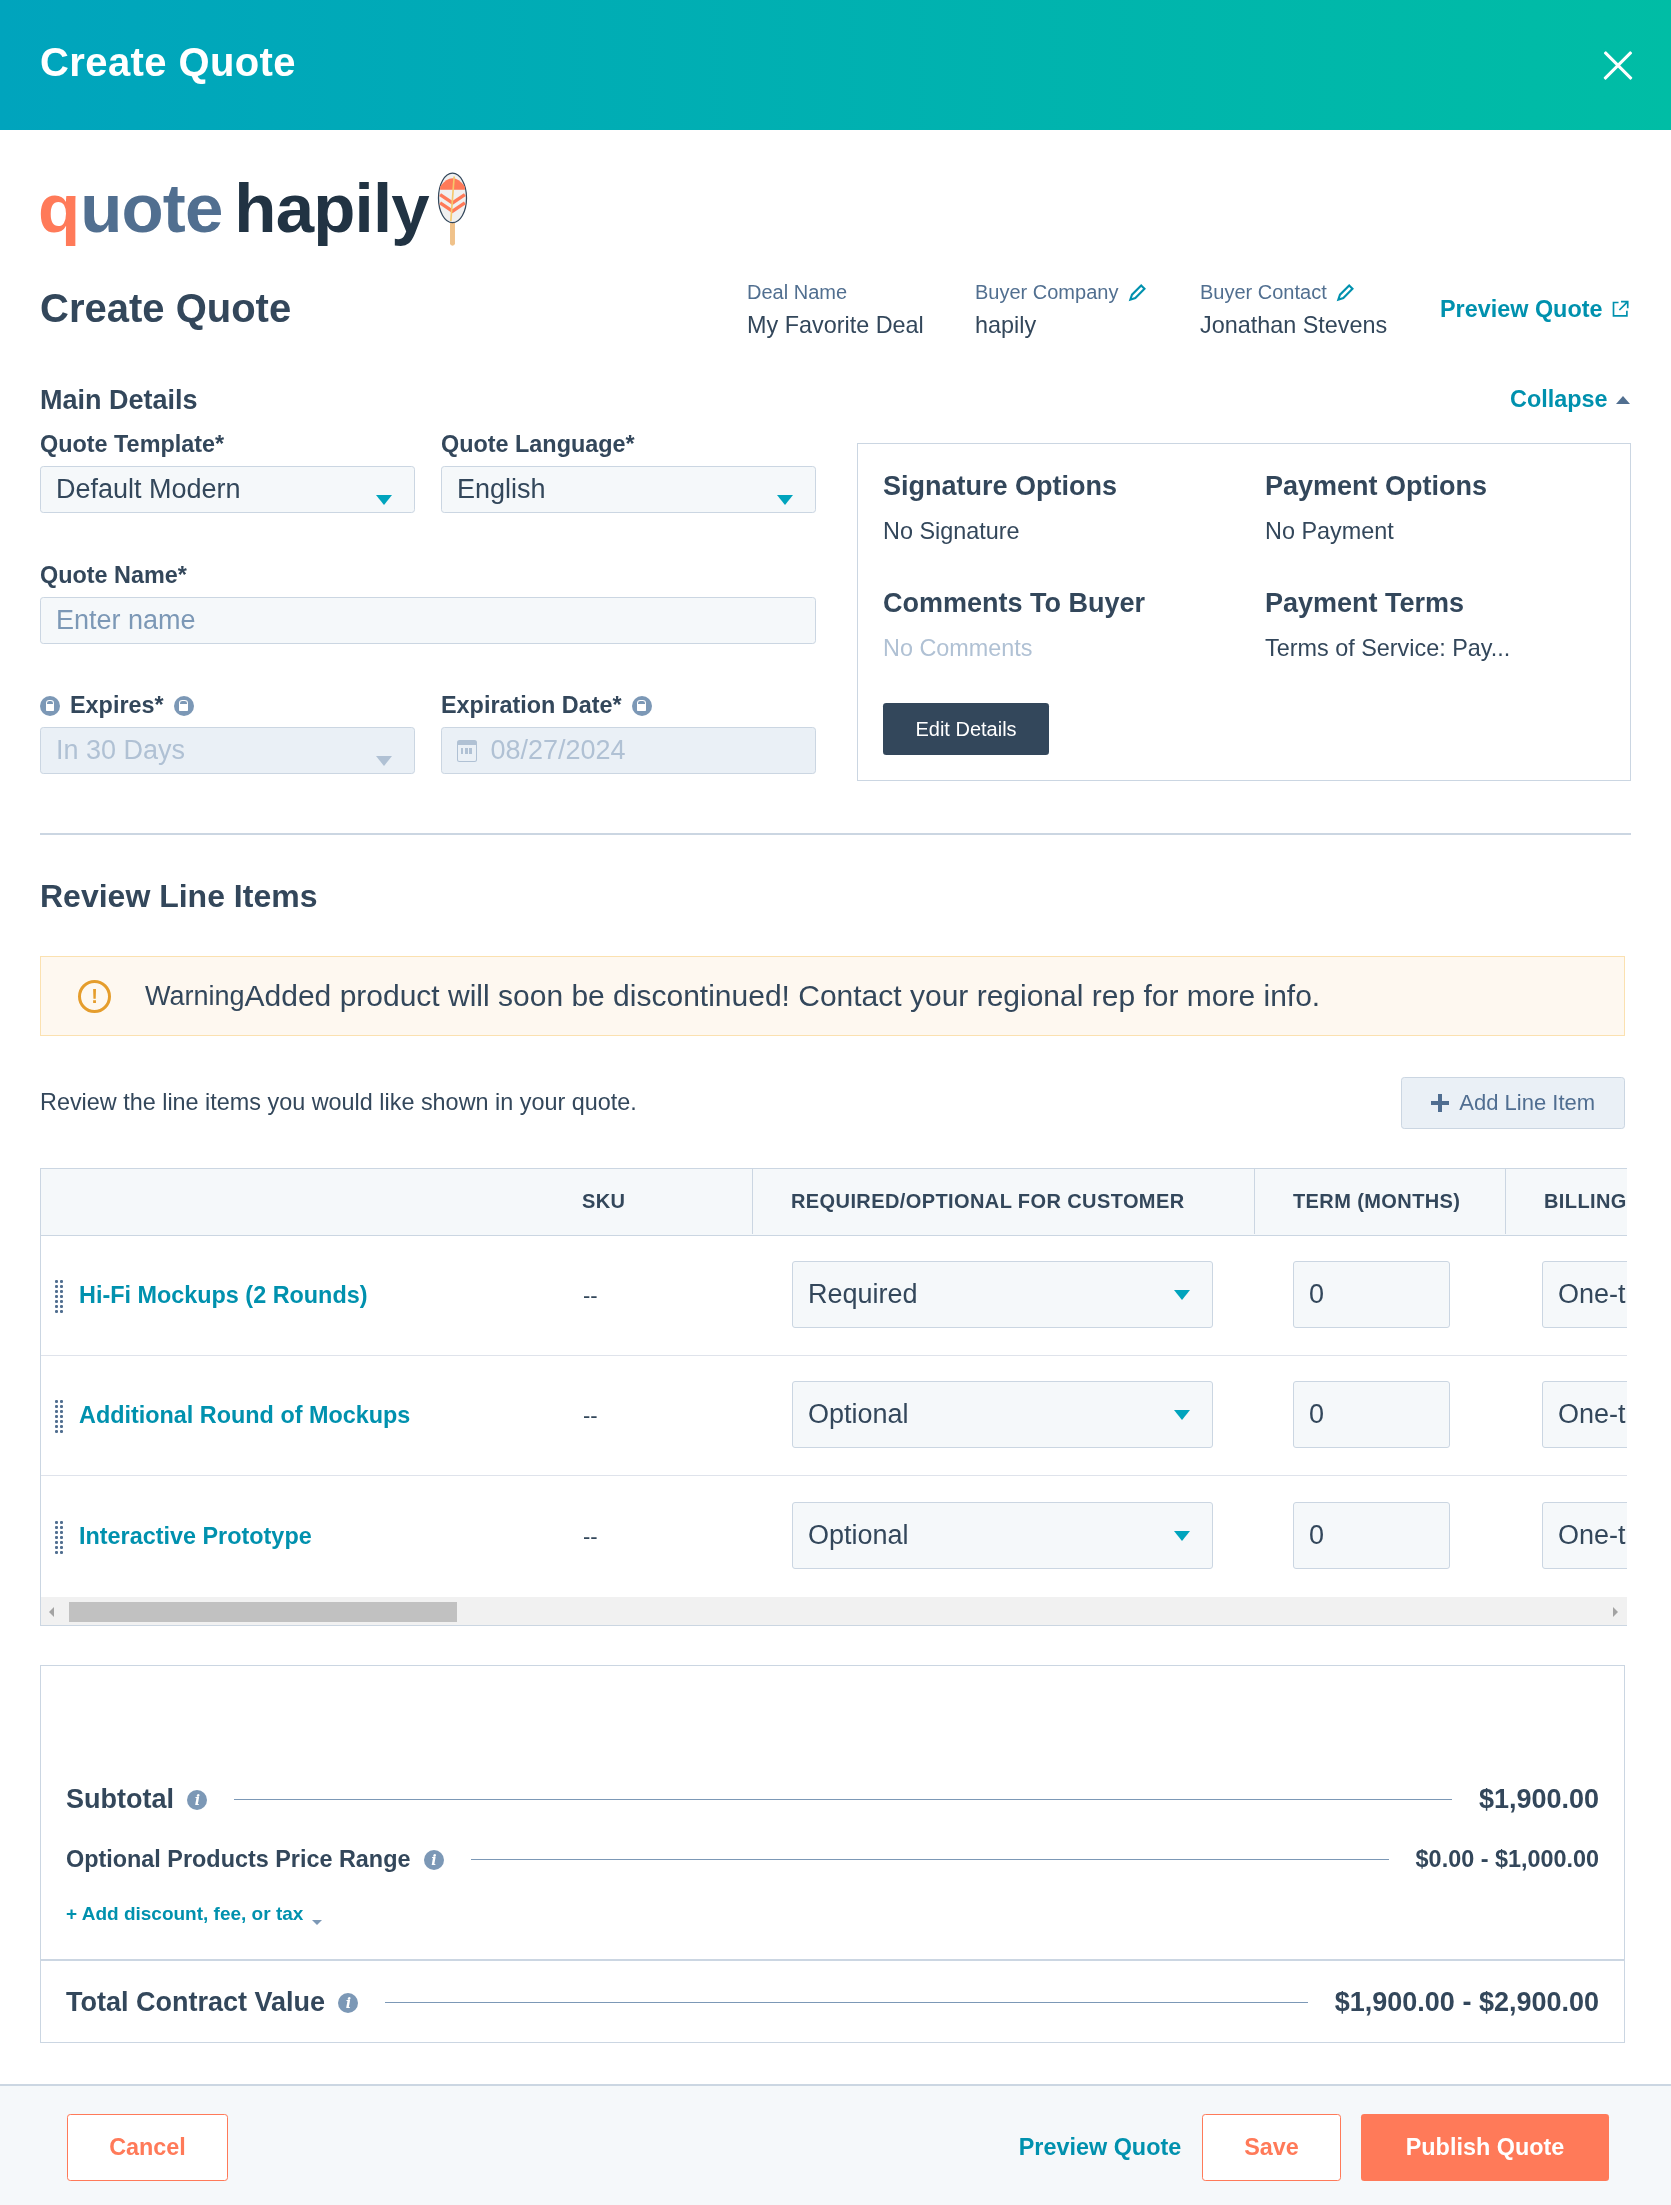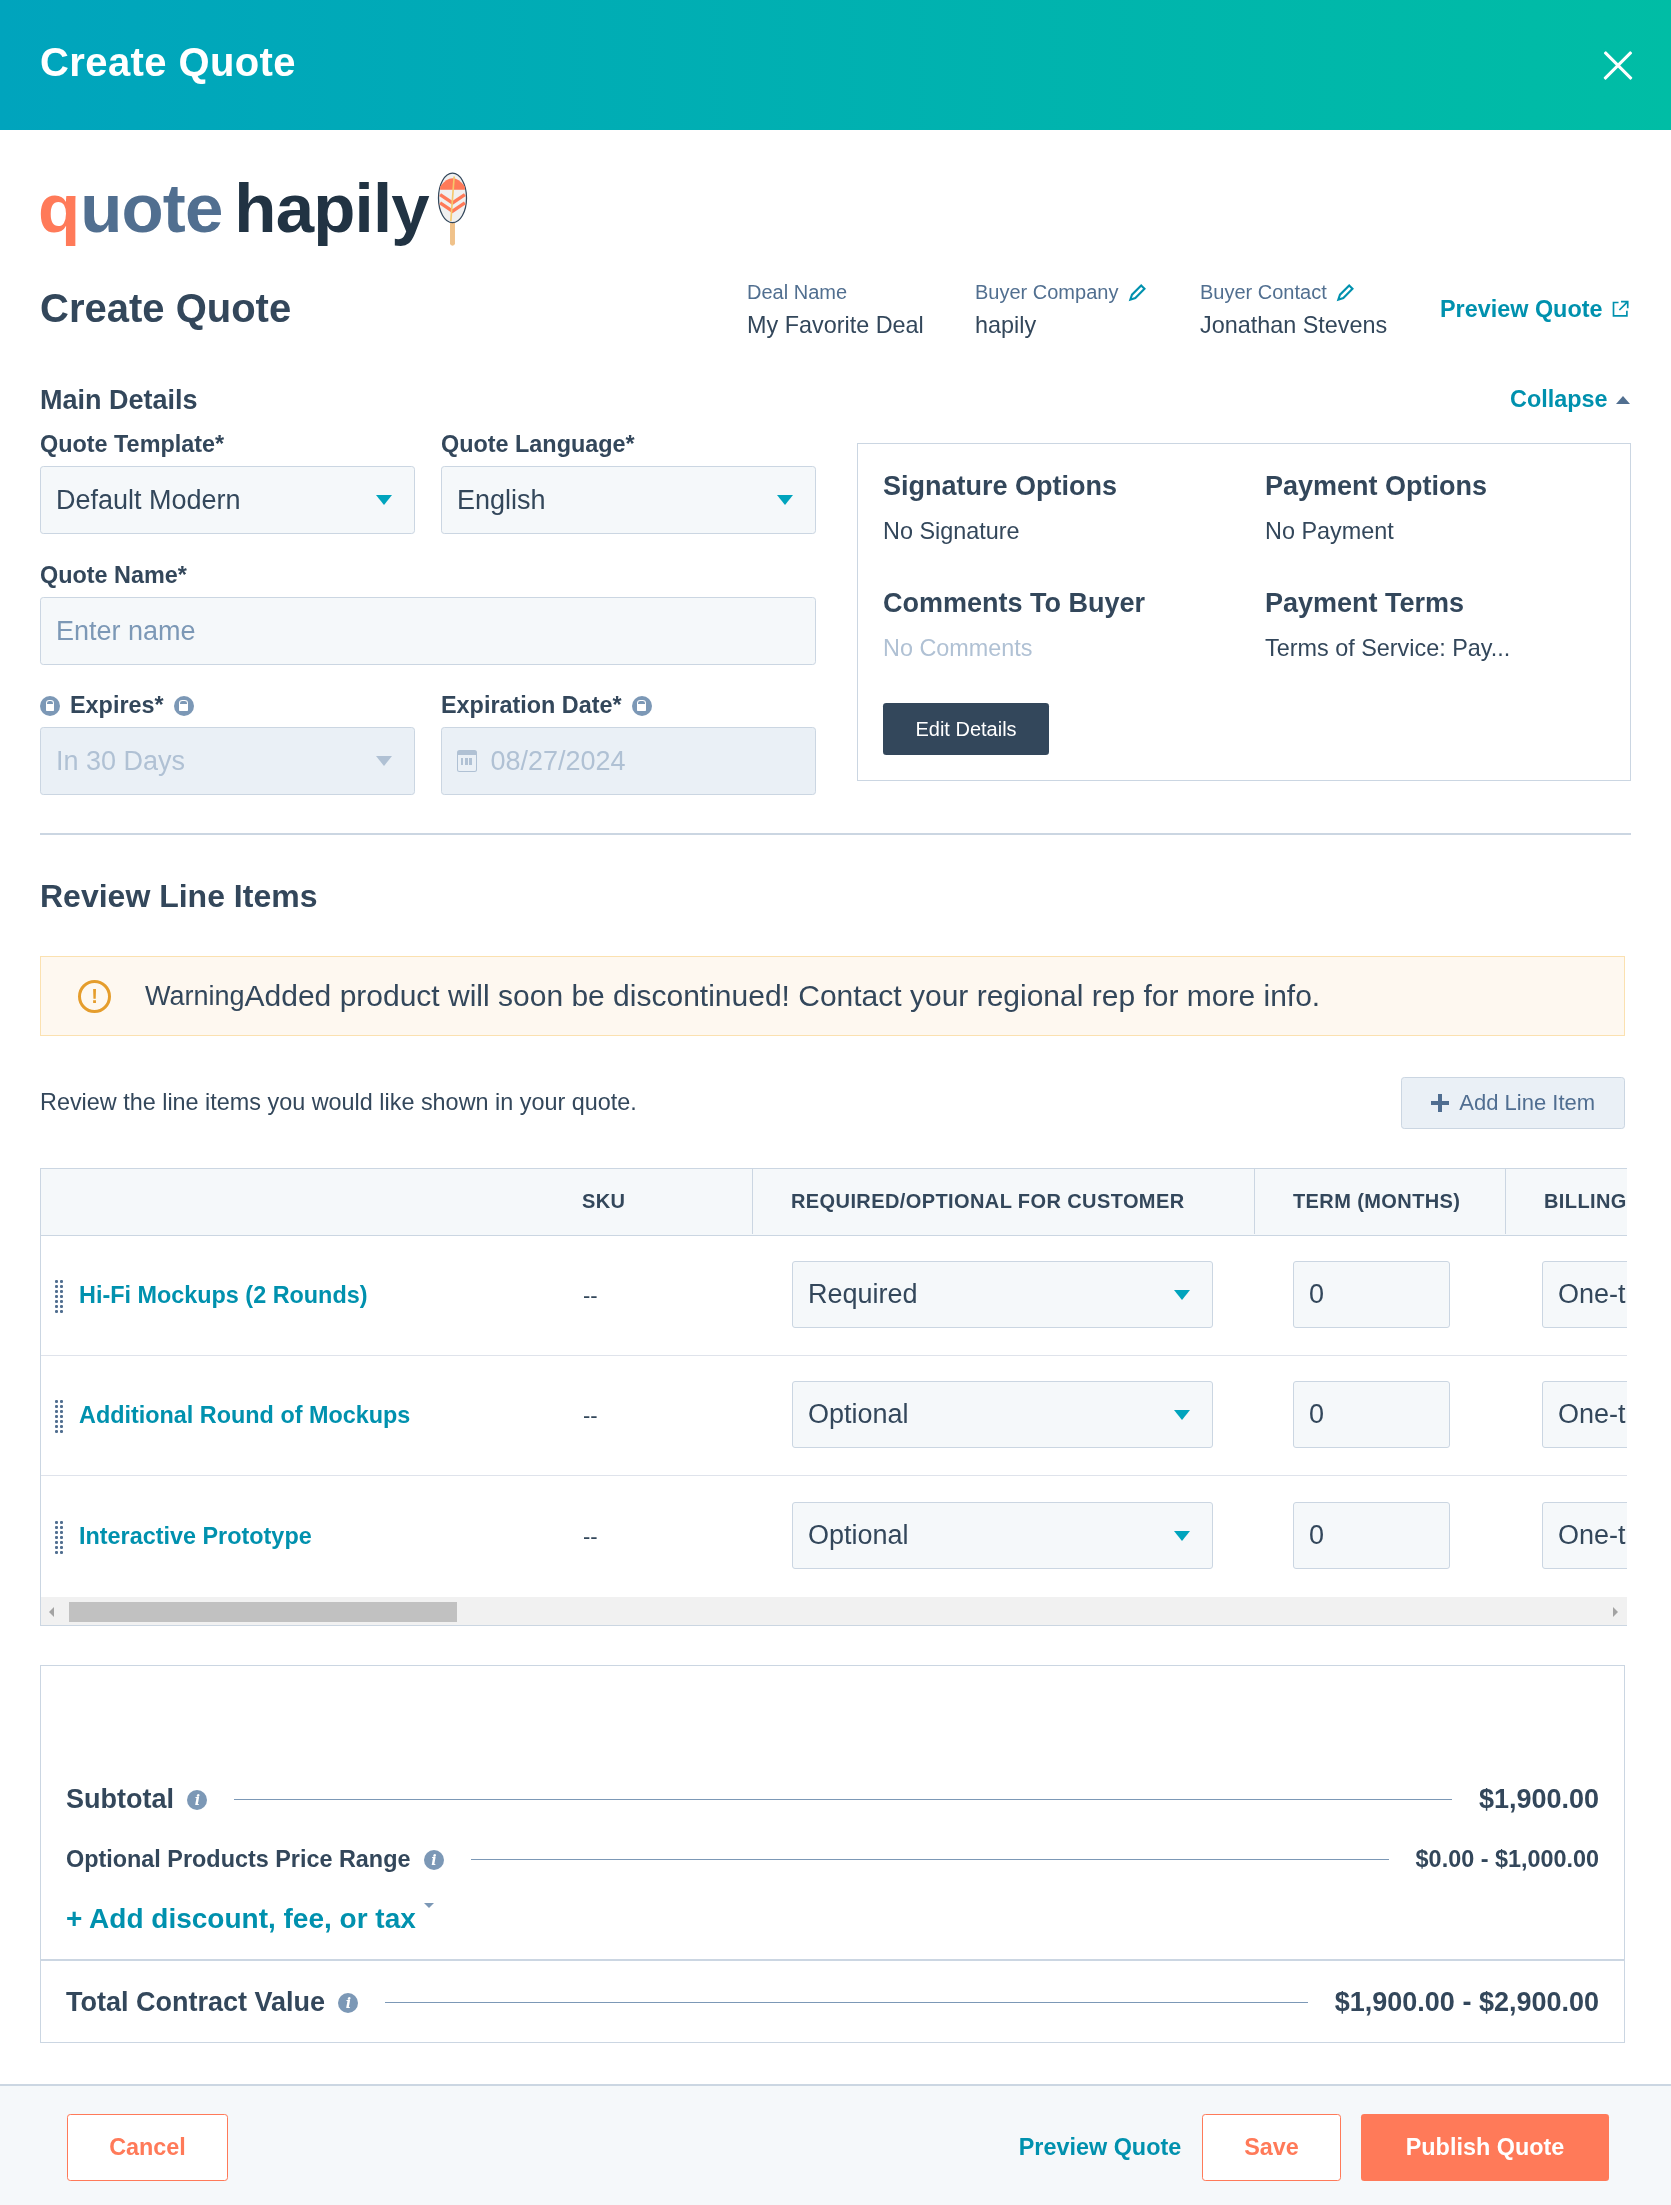"Default Modern" .field { height: 68px -> 47px }
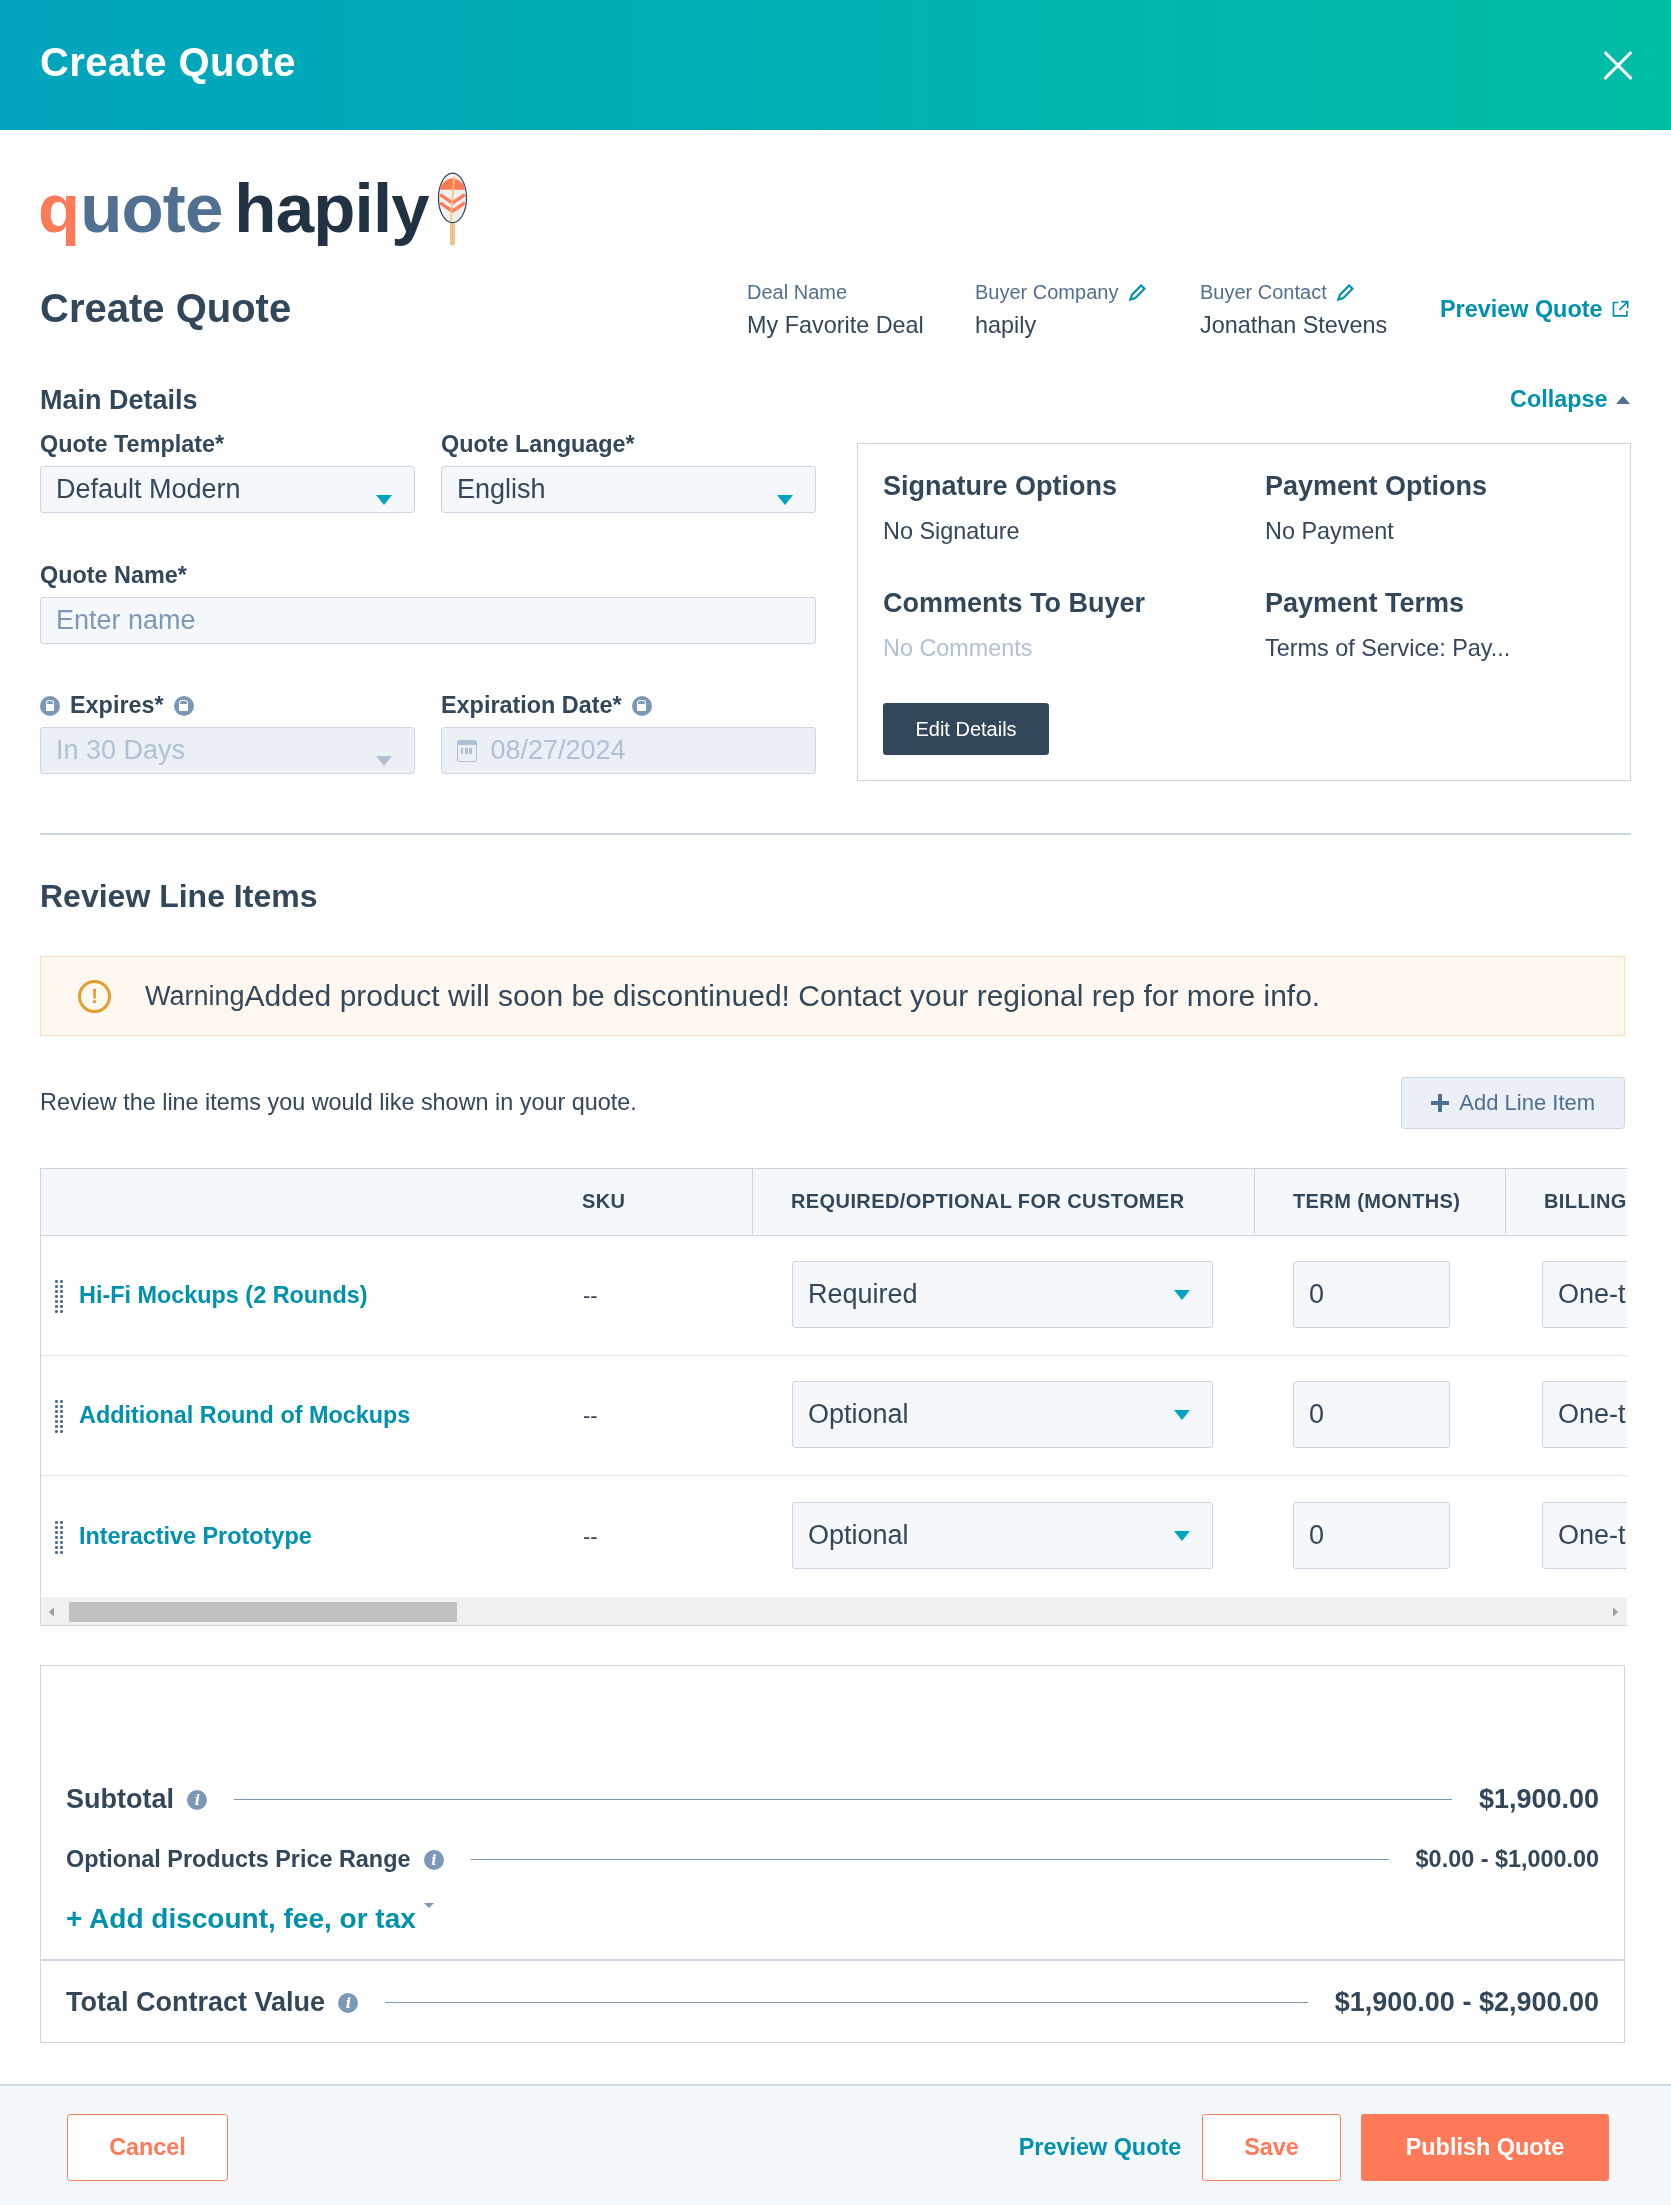"+ Add discount, fee, or" #add-discount { align-items: flex-start -> flex-end; font-size: 28px -> 19px }
